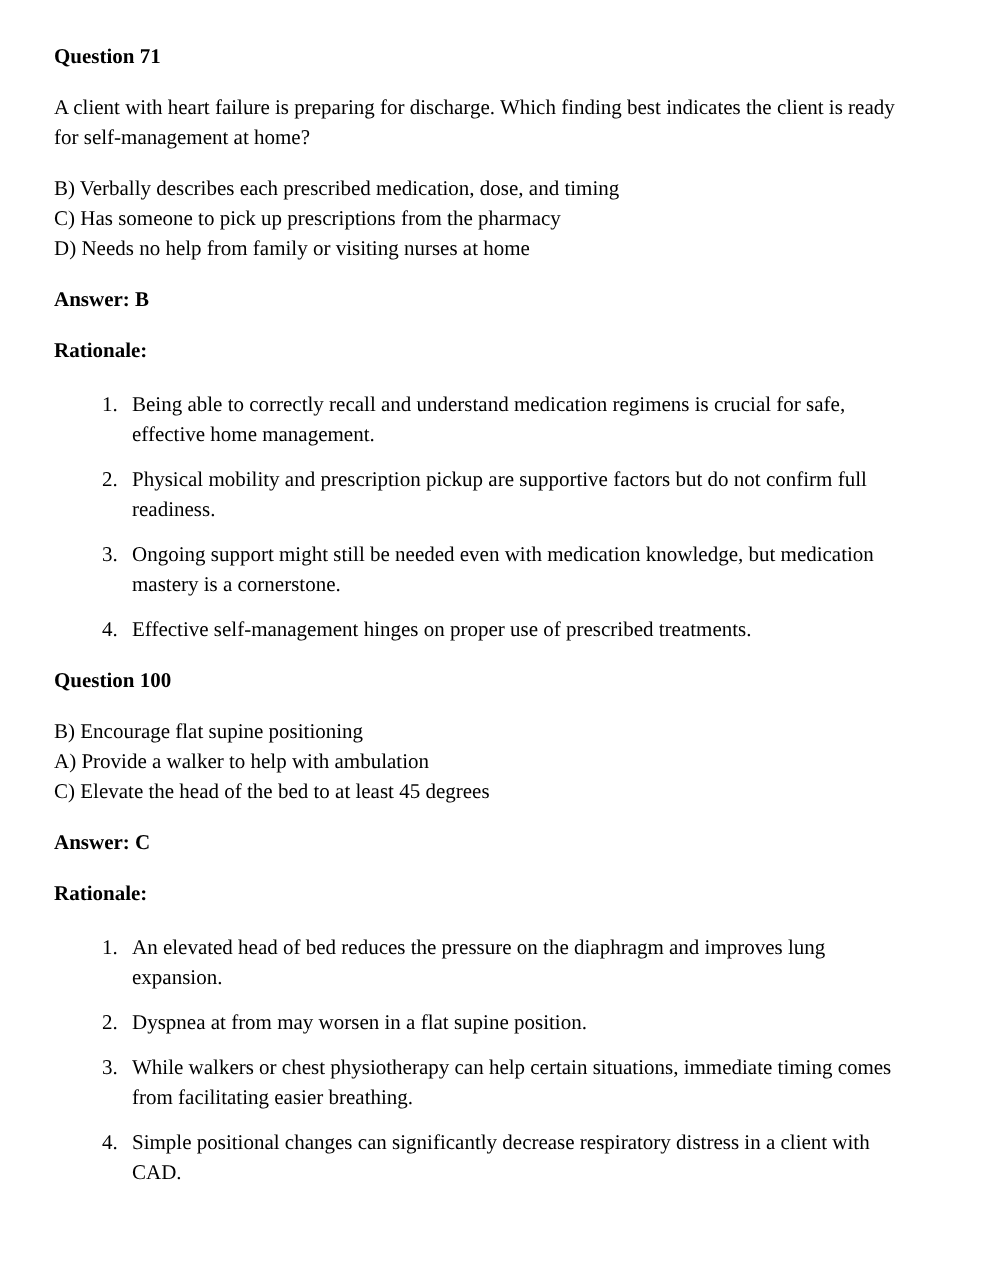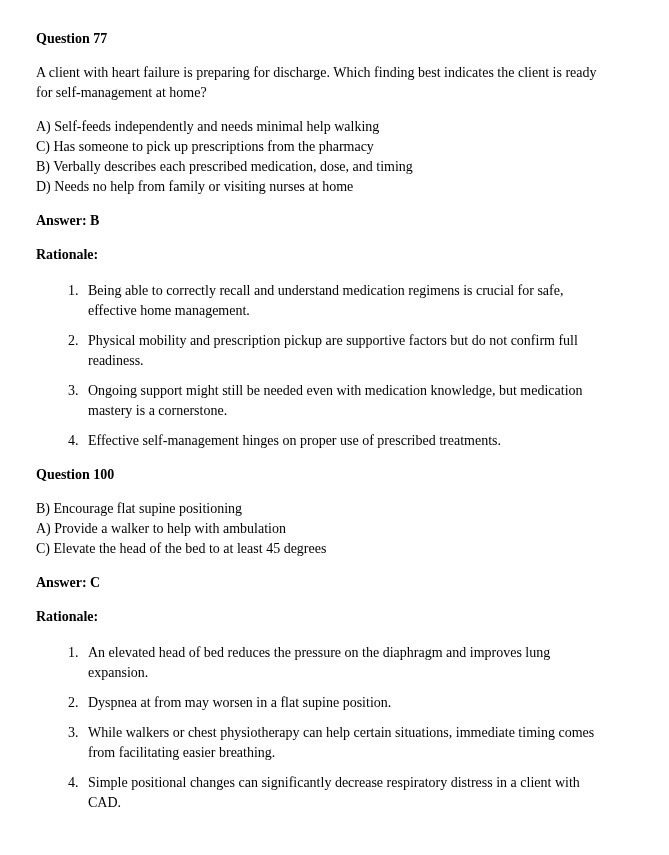"Question 77" h3.q-title { text: 77 -> 71 }
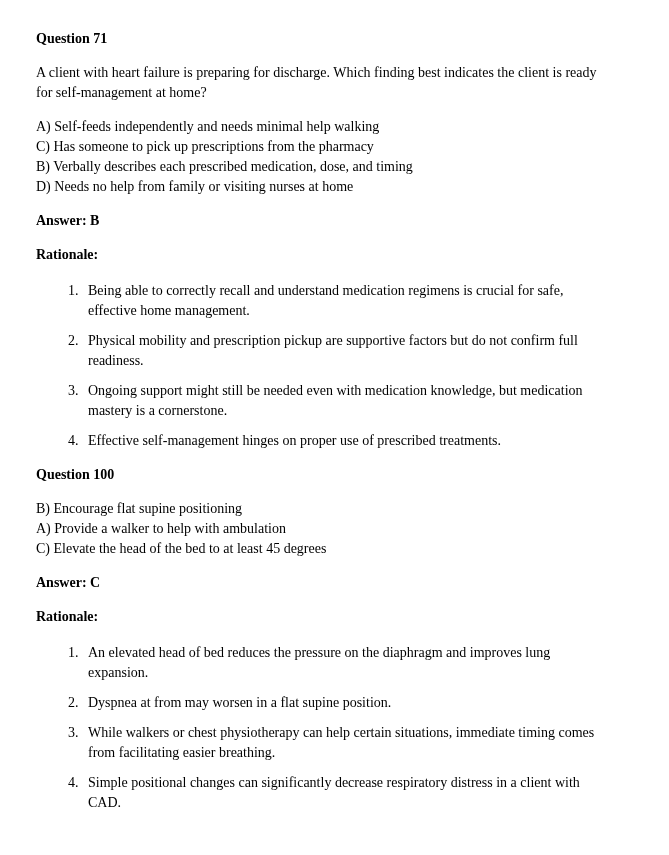"A) Self-feeds independently and needs" div.option-line { html: <div>A) Self-feeds independently and needs minimal help walking</div> -> none }
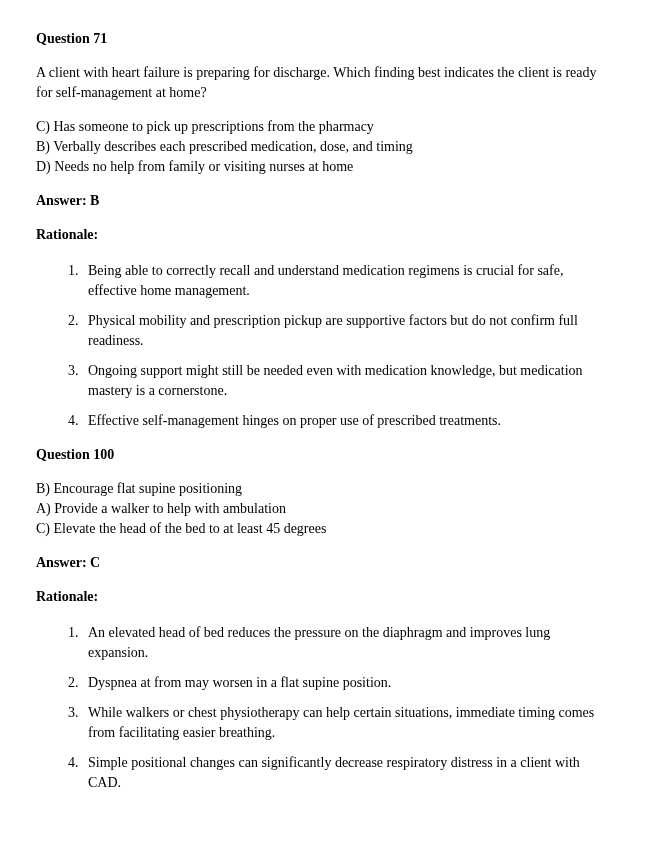"C) Has someone to pick" div.option-line { order: before "B) Verbally describes each prescribed" -> after "B) Verbally describes each prescribed" }
